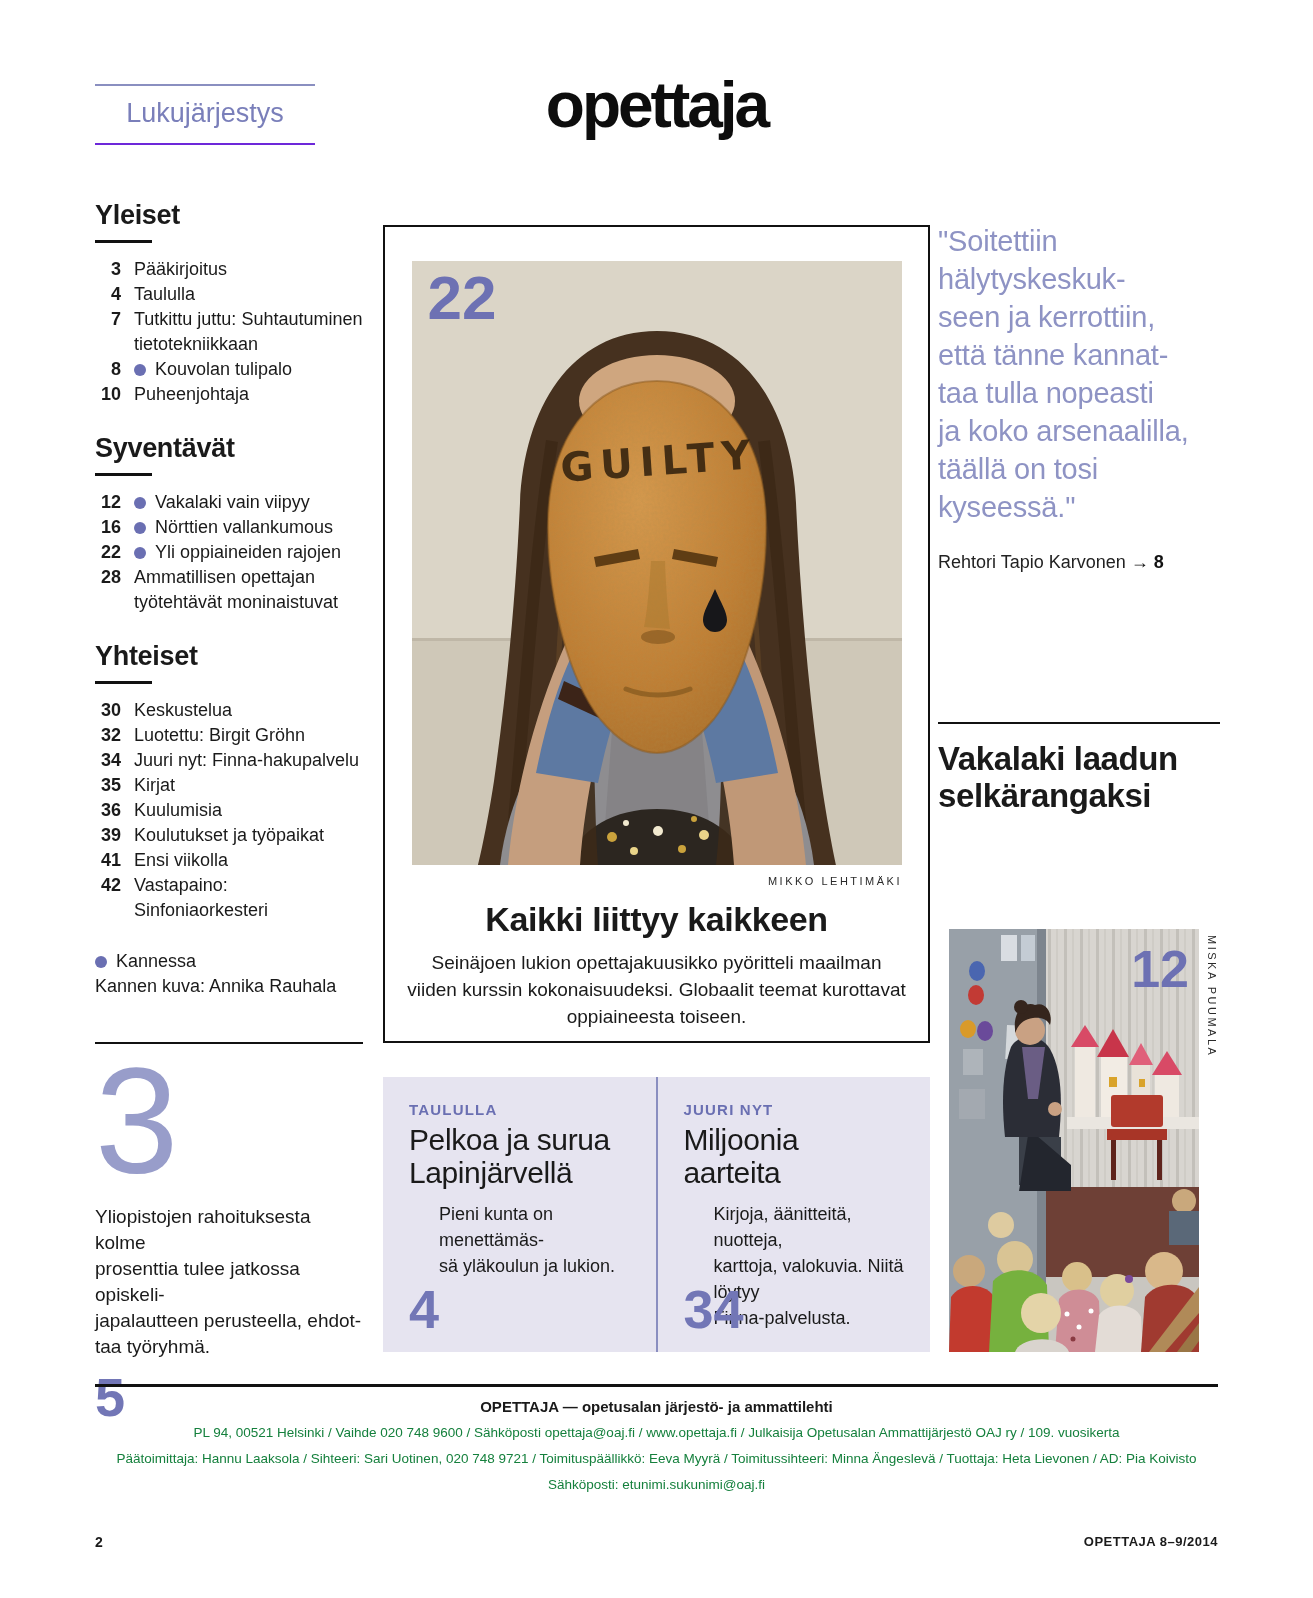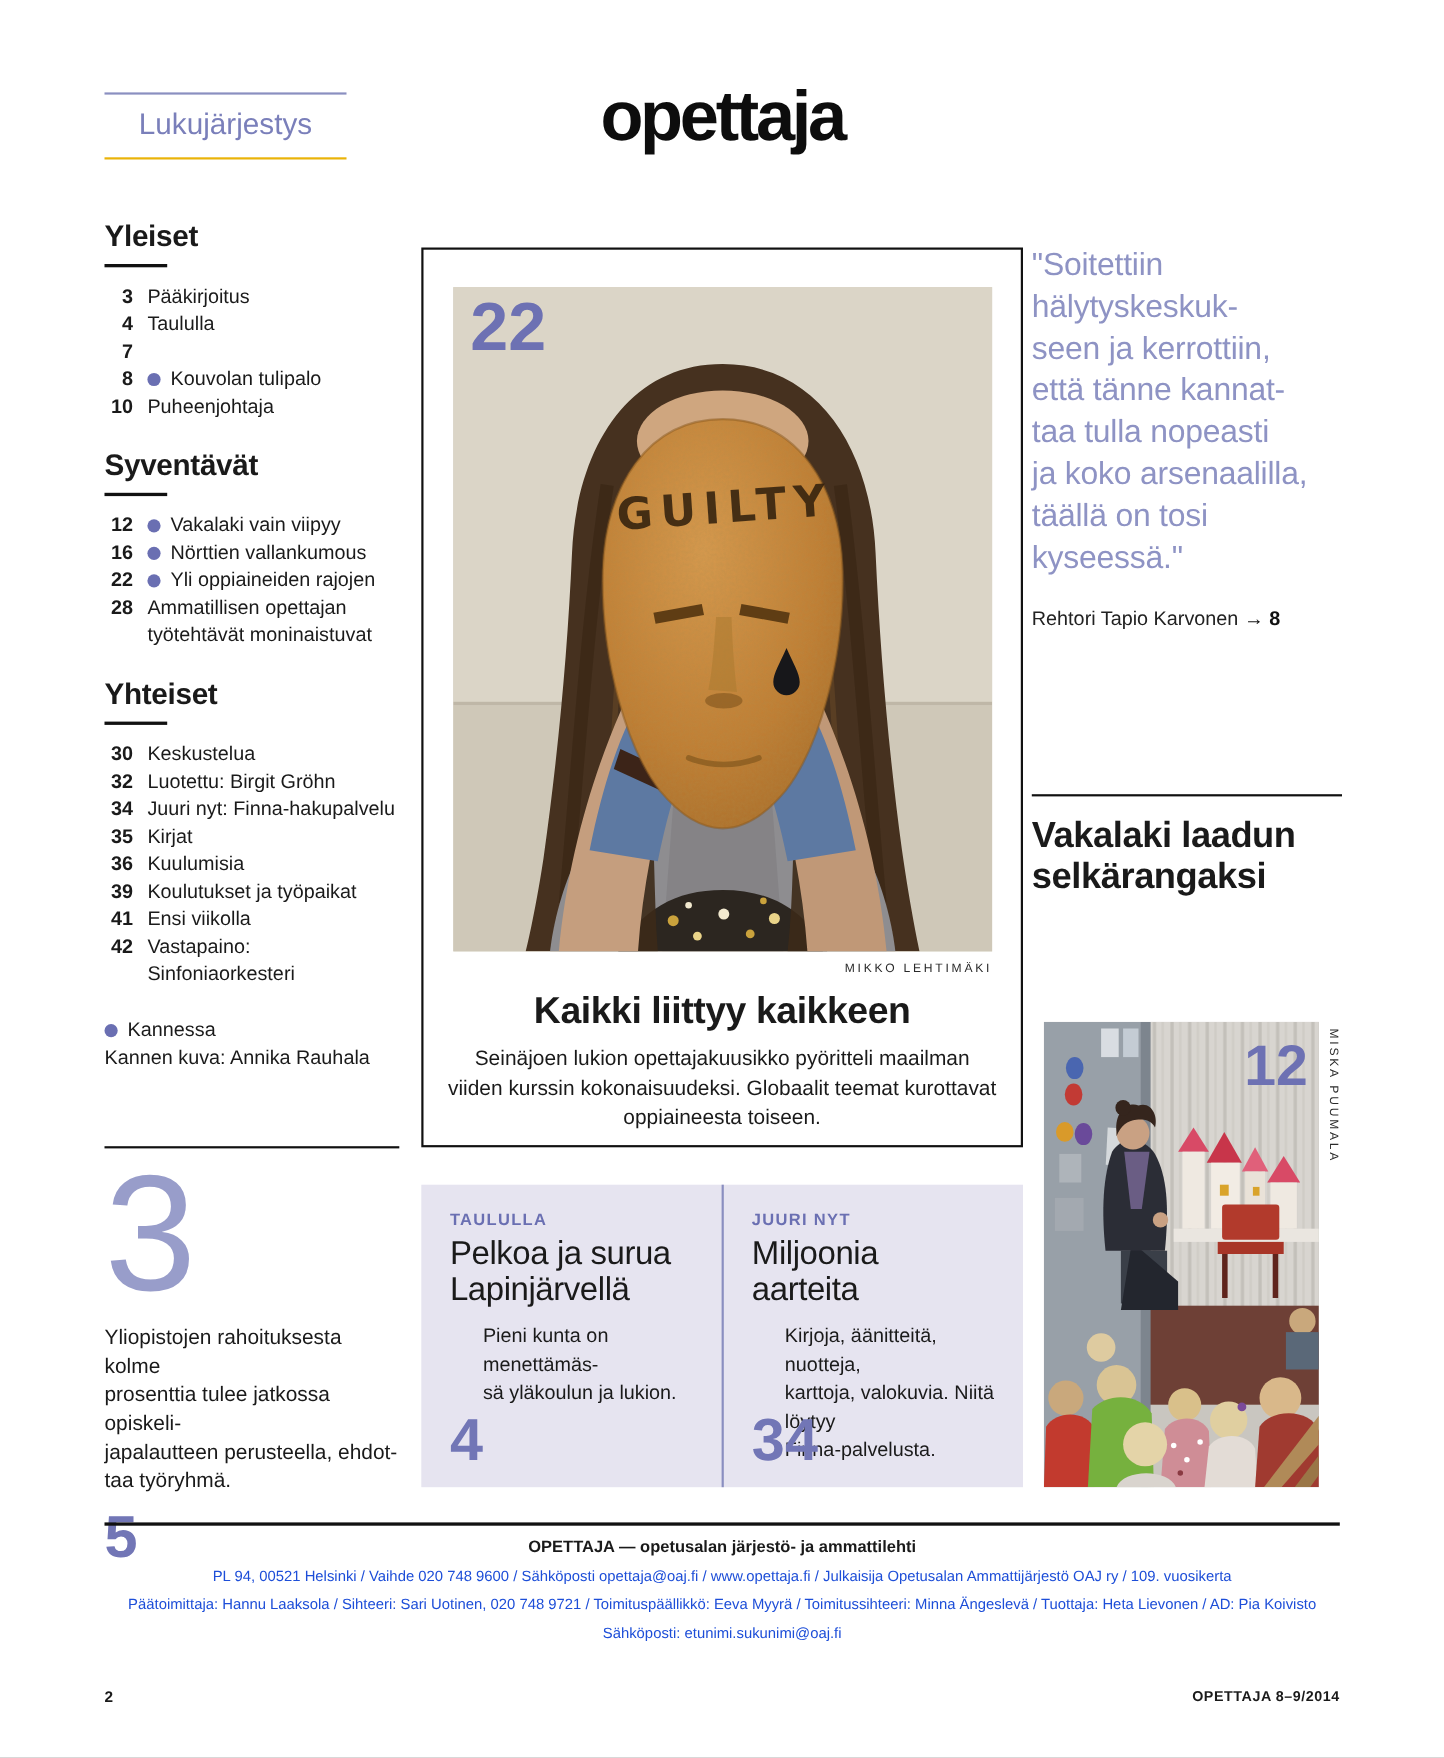"Lukujärjestys" .hdr-label { border-bottom: 2px solid #eab308 -> 2px solid #6d28d9 }
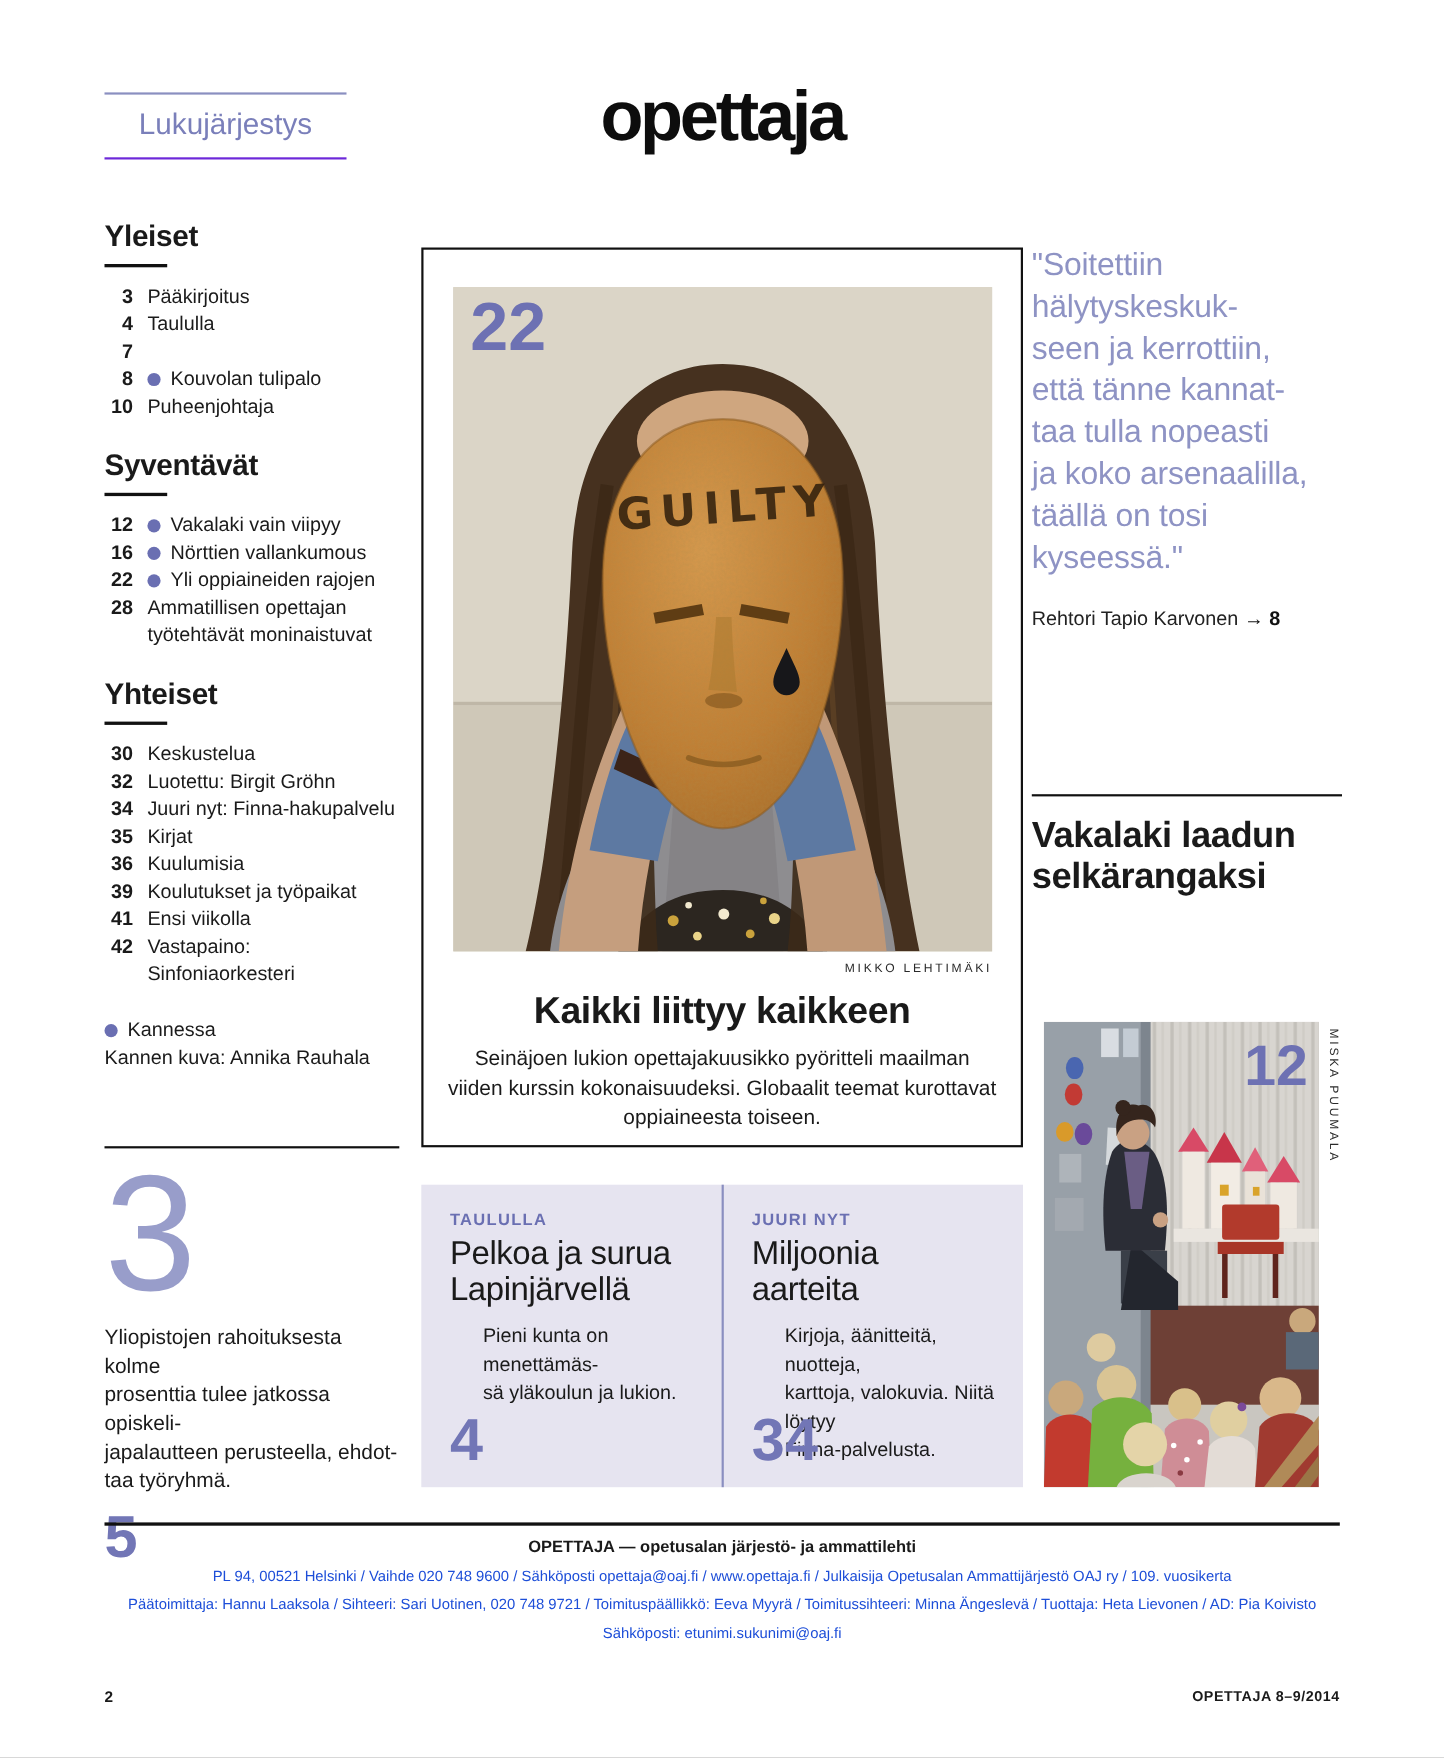"Tutkittu juttu: Suhtautuminen" span.pre { html: none -> <span>Tutkittu juttu: Suhtautuminen tietotekniikkaan</span> }
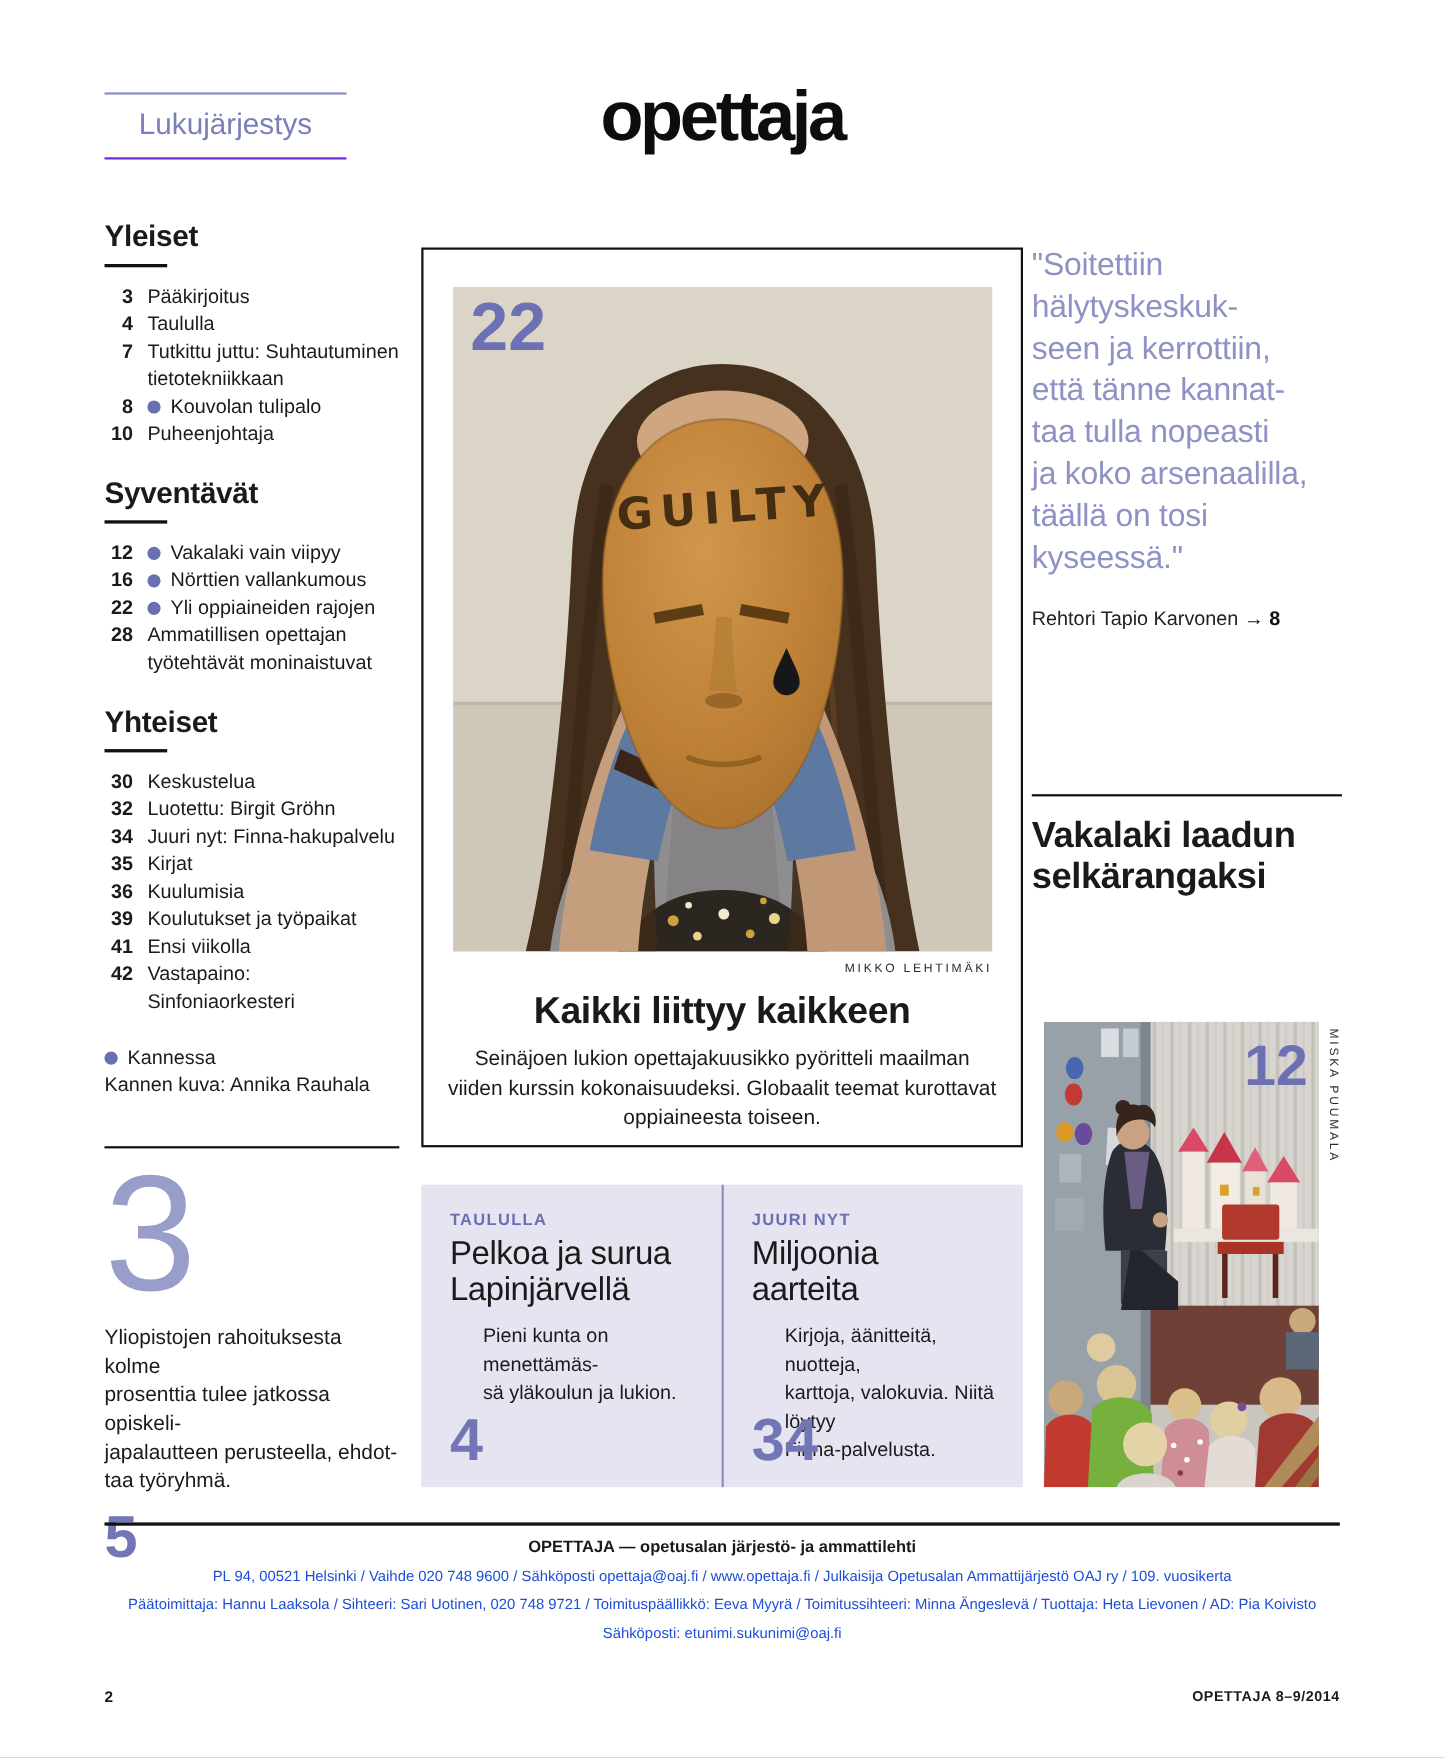"PL 94, 00521 Helsinki /" .mast-l { color: #1d4ed8 -> #15803d }
